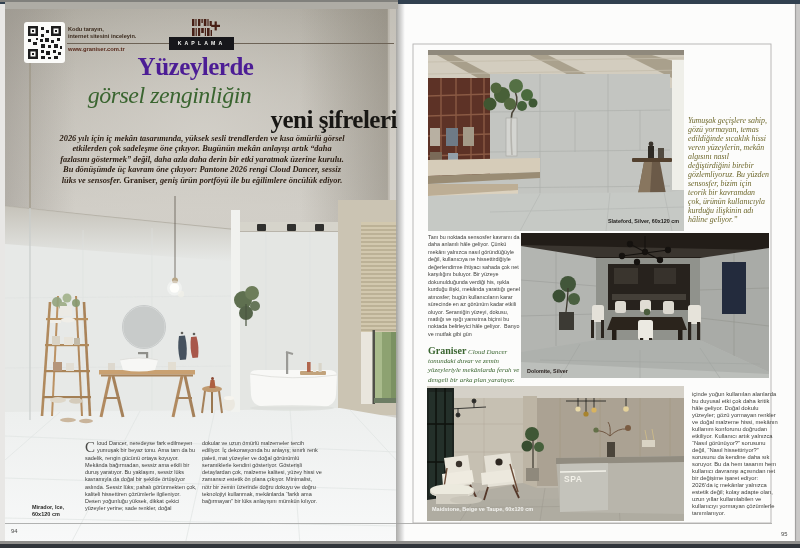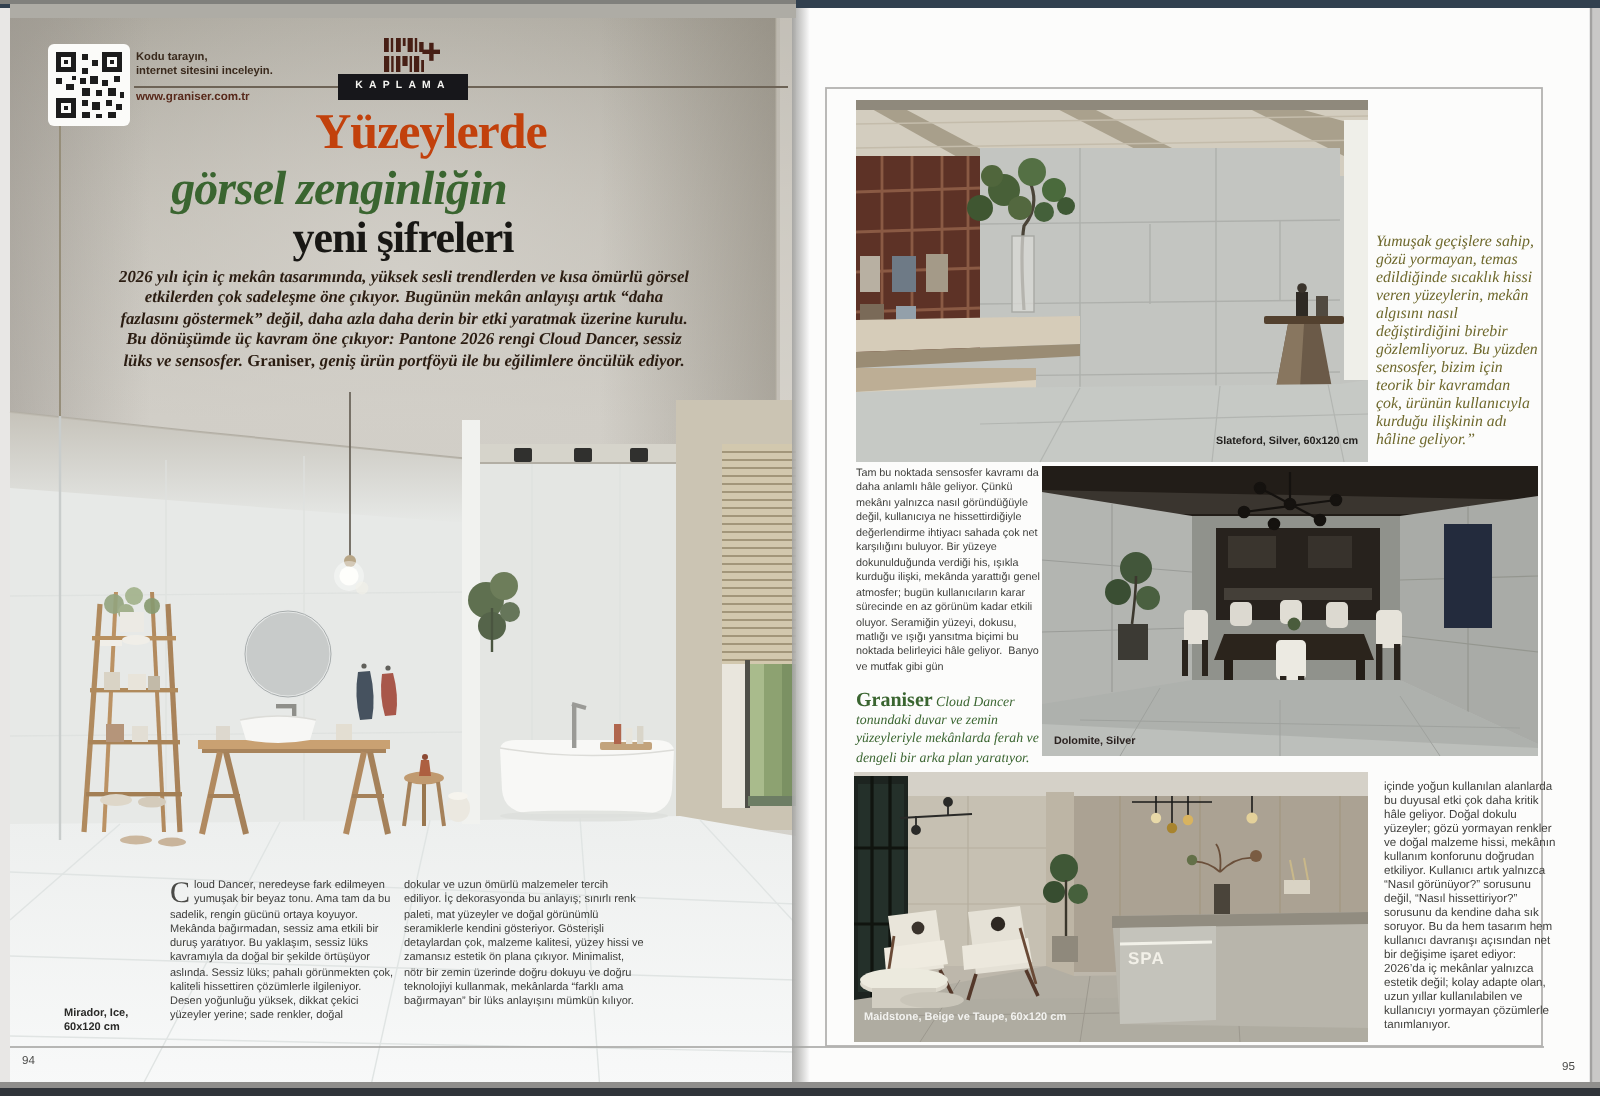"Yüzeylerde" div.abs { color: #c2410c -> #4c1d95; left: 20px -> 0 }
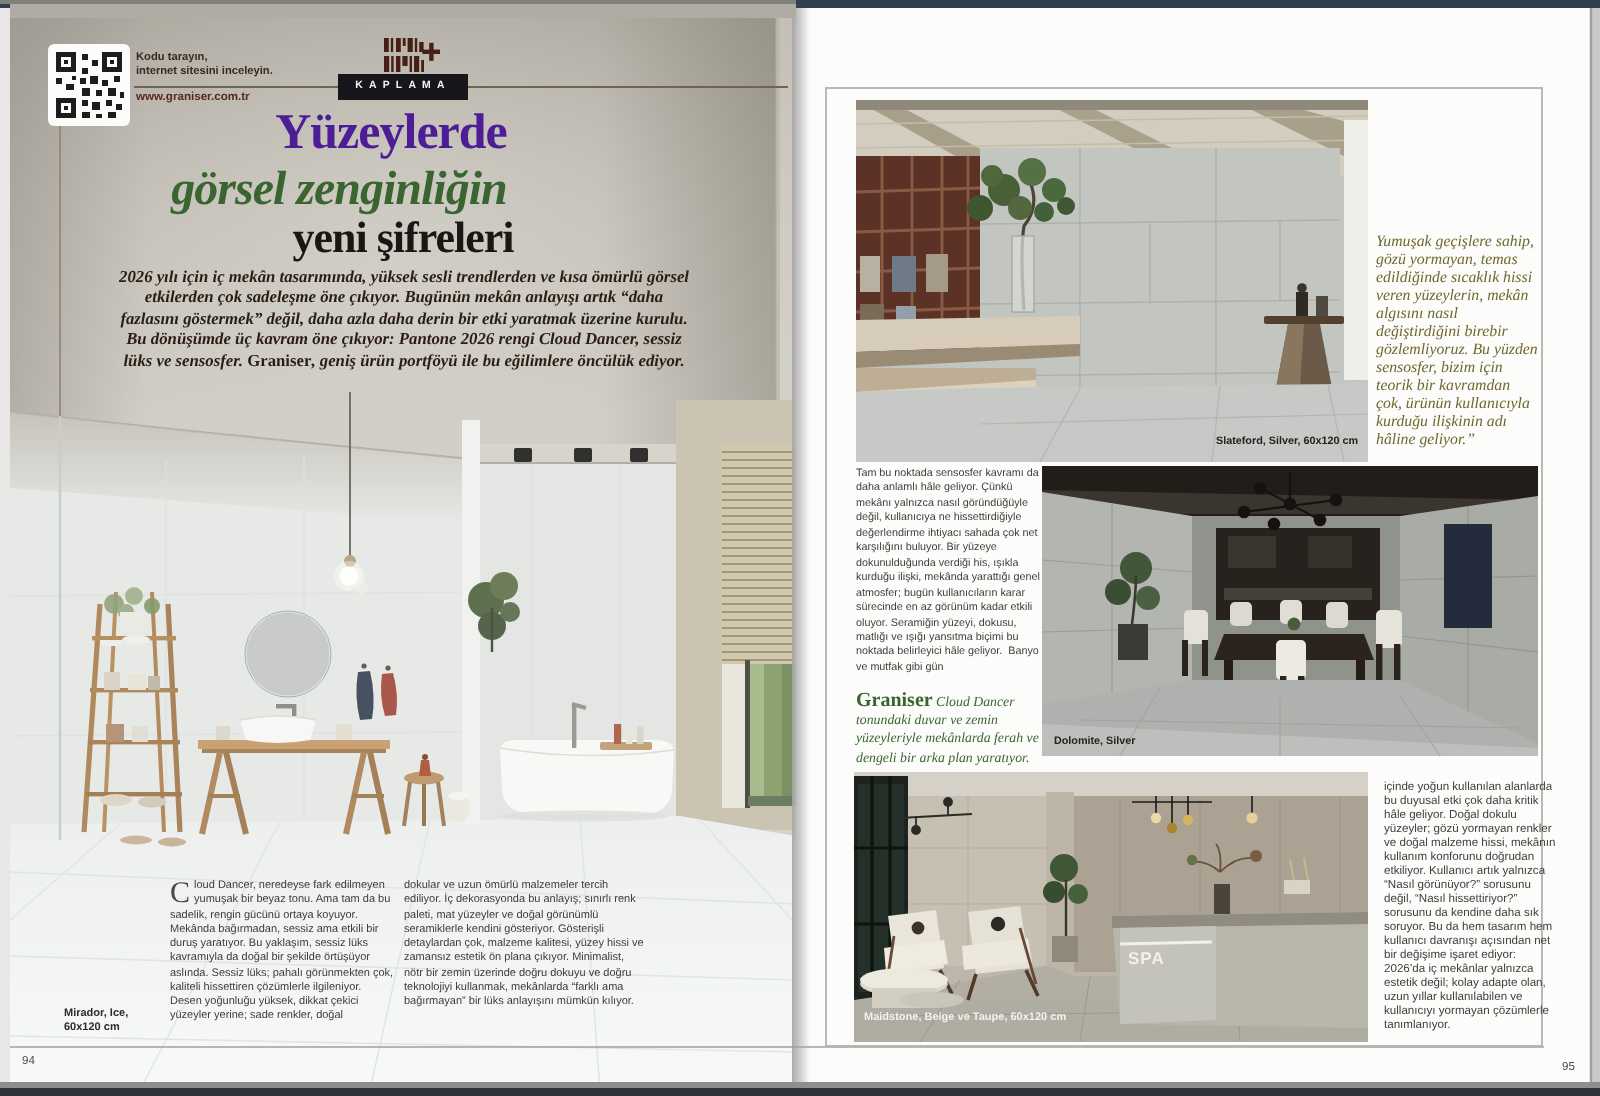"görsel zenginliğin" div.abs { font-weight: bold -> none }
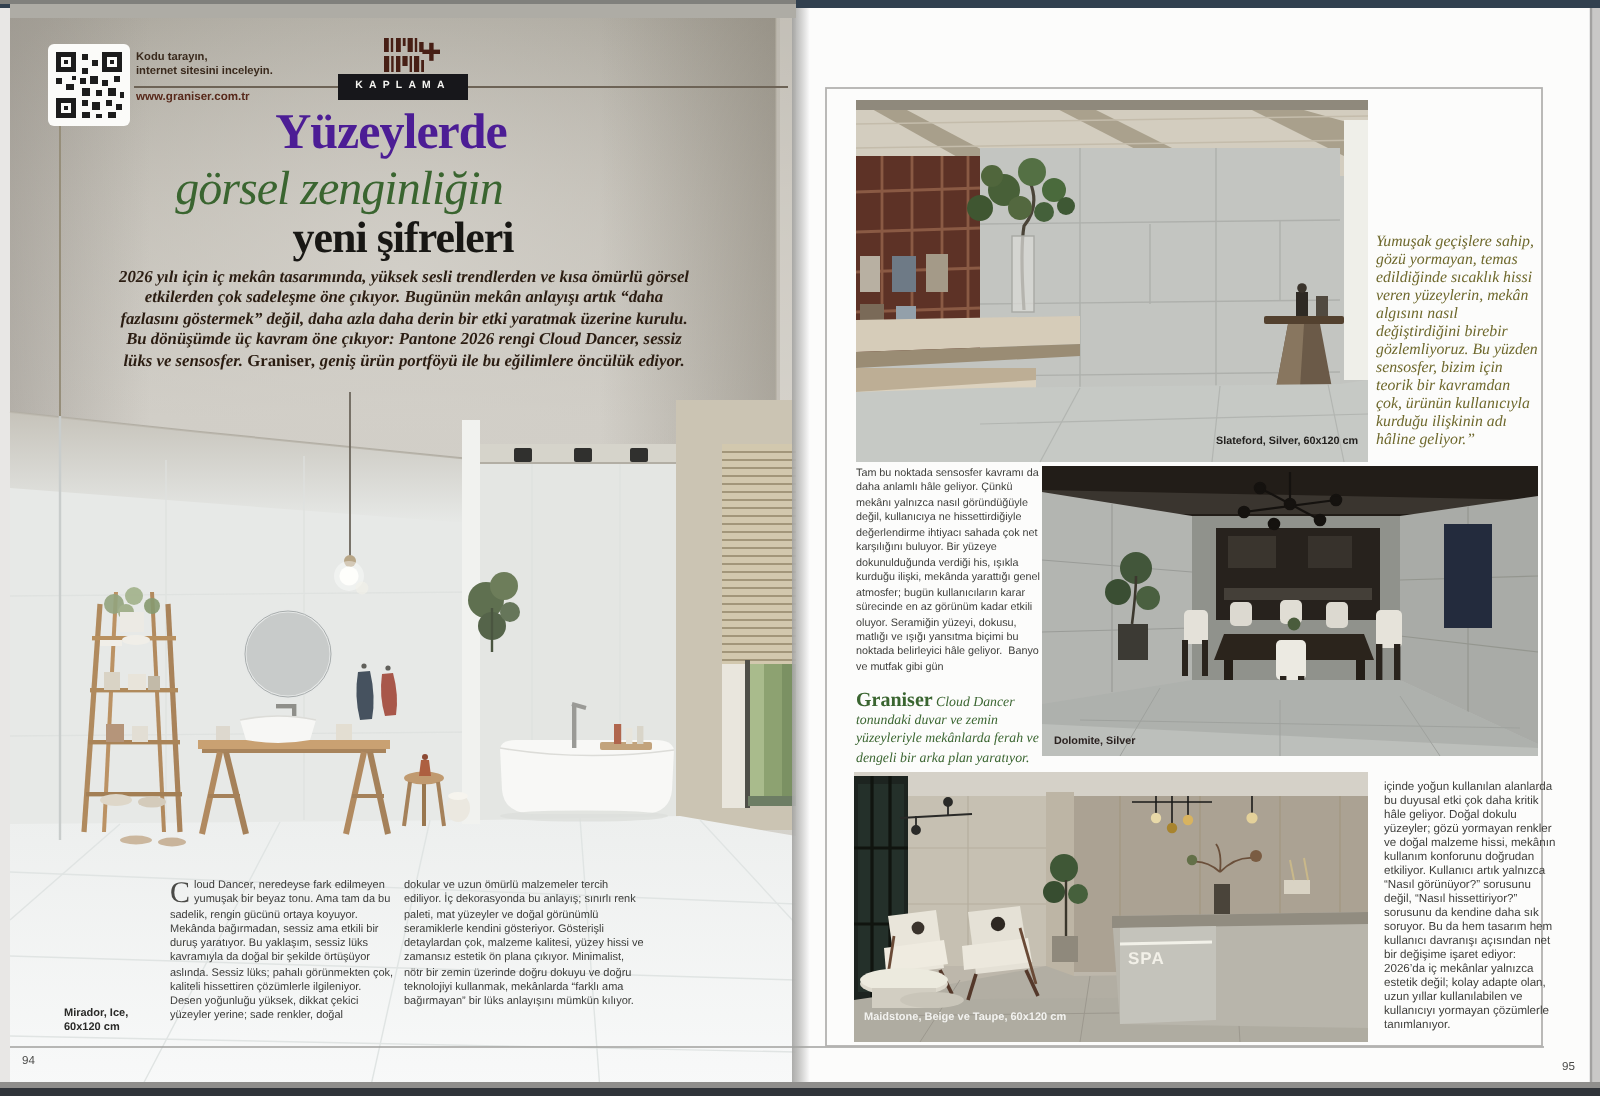"yeni şifreleri" div.abs { font-size: 22px -> 25px; text-align: center -> right }
